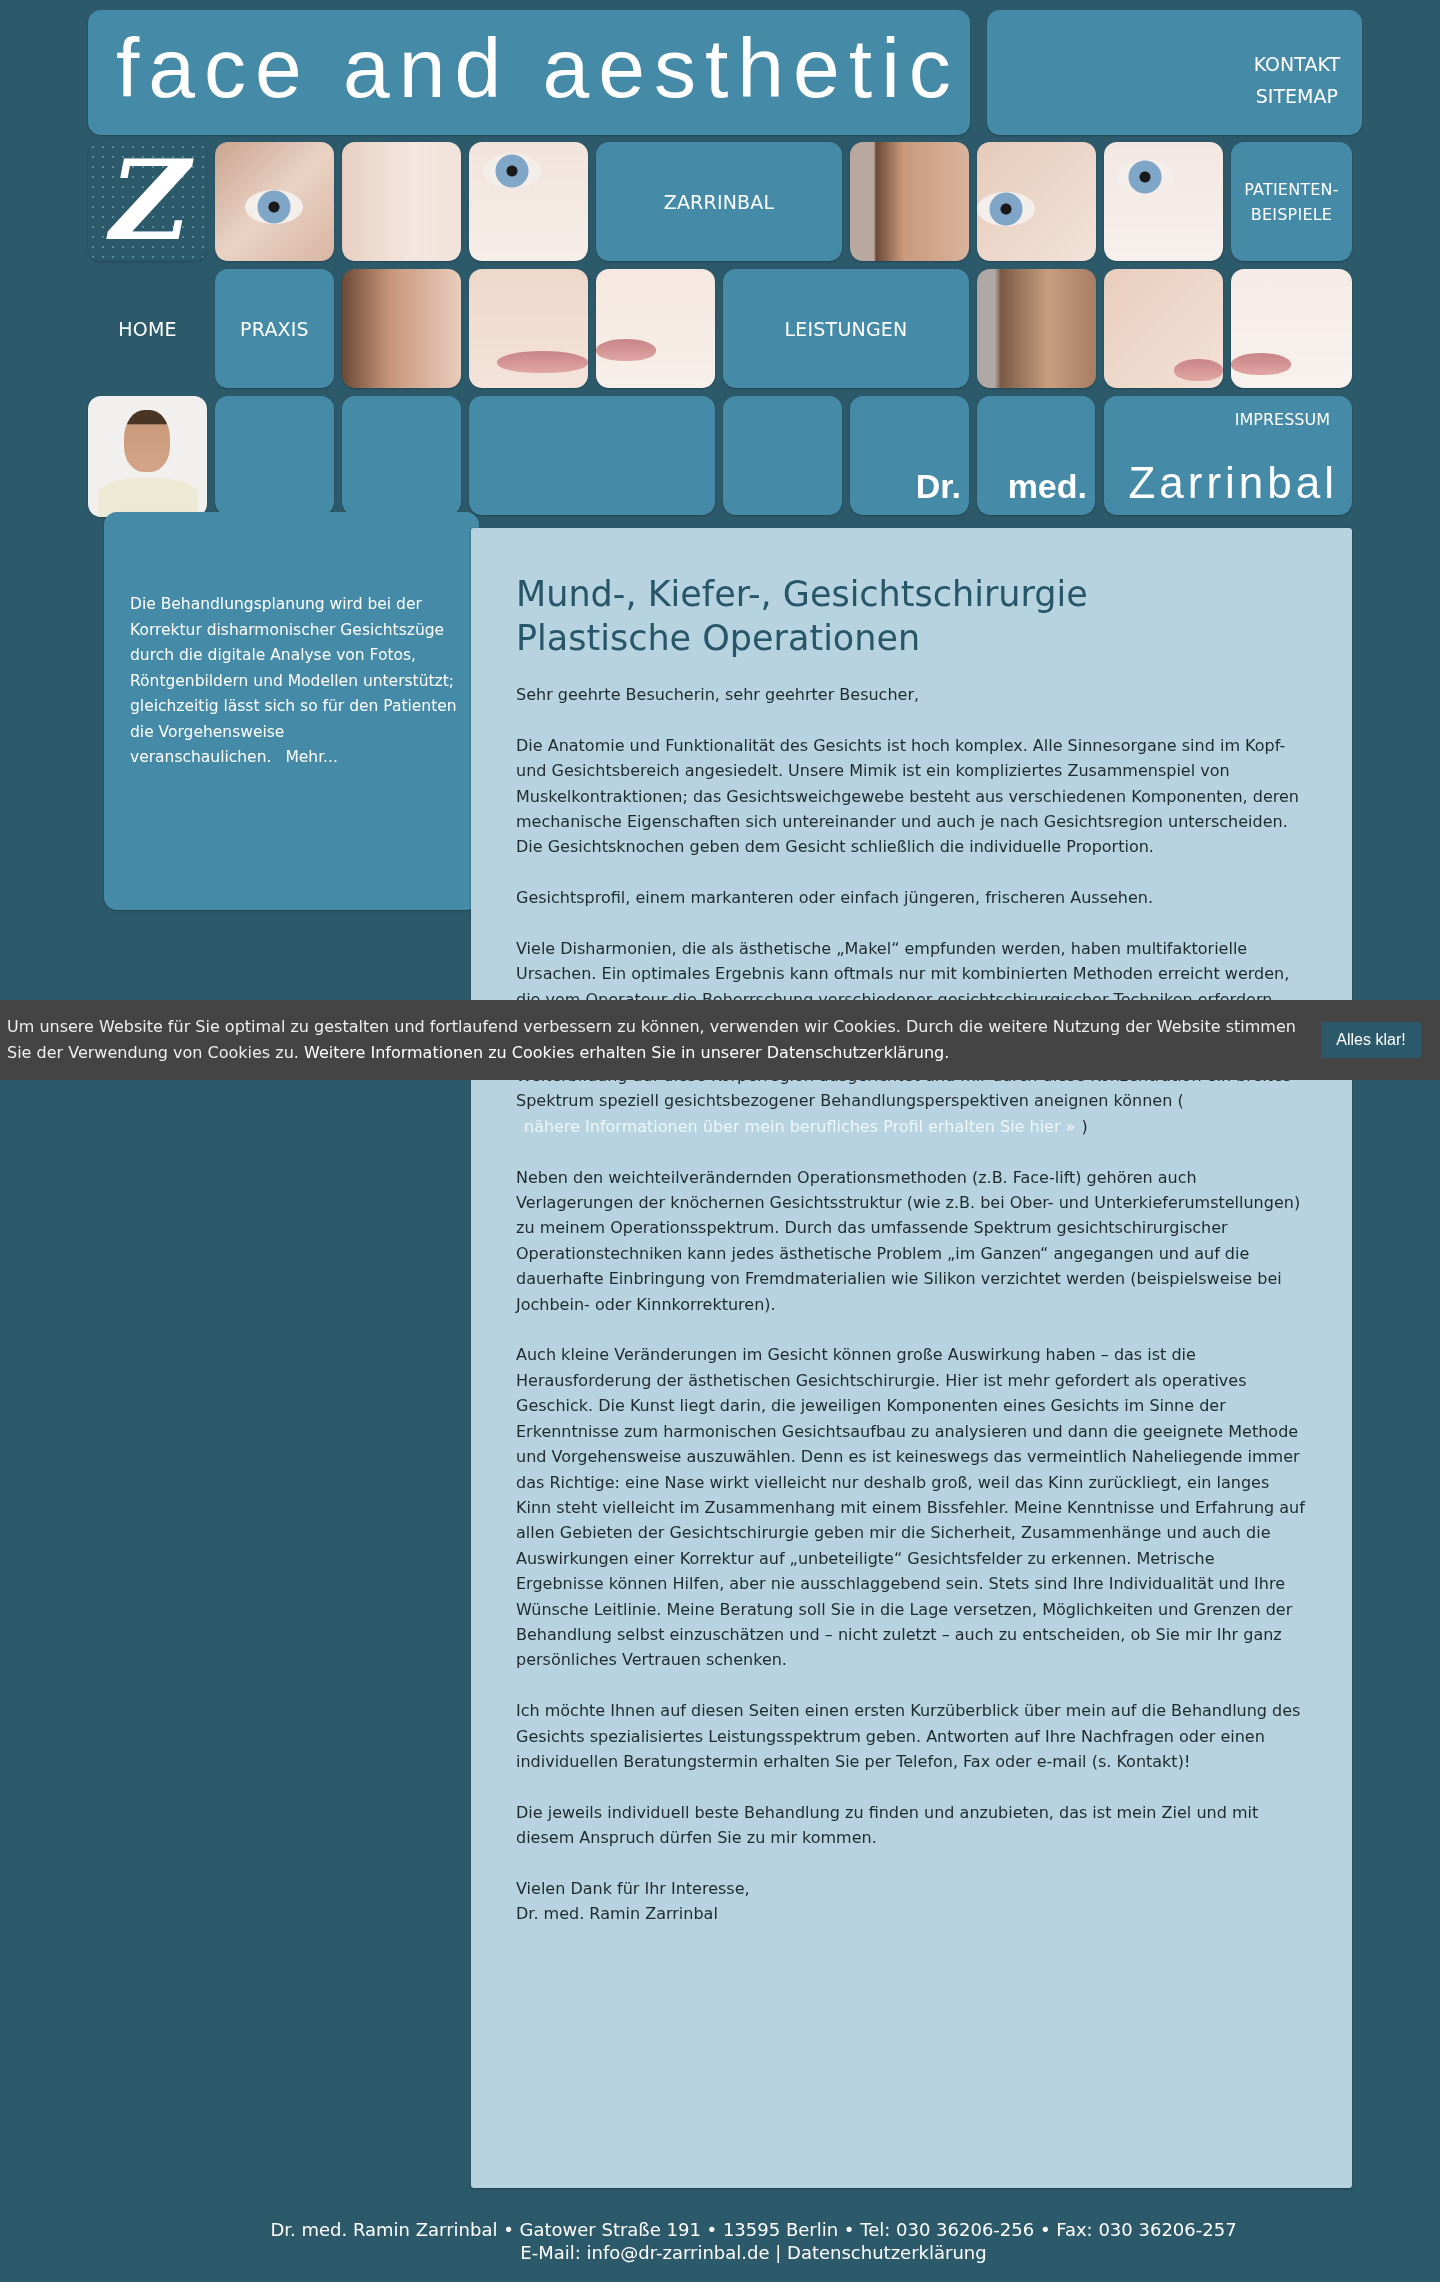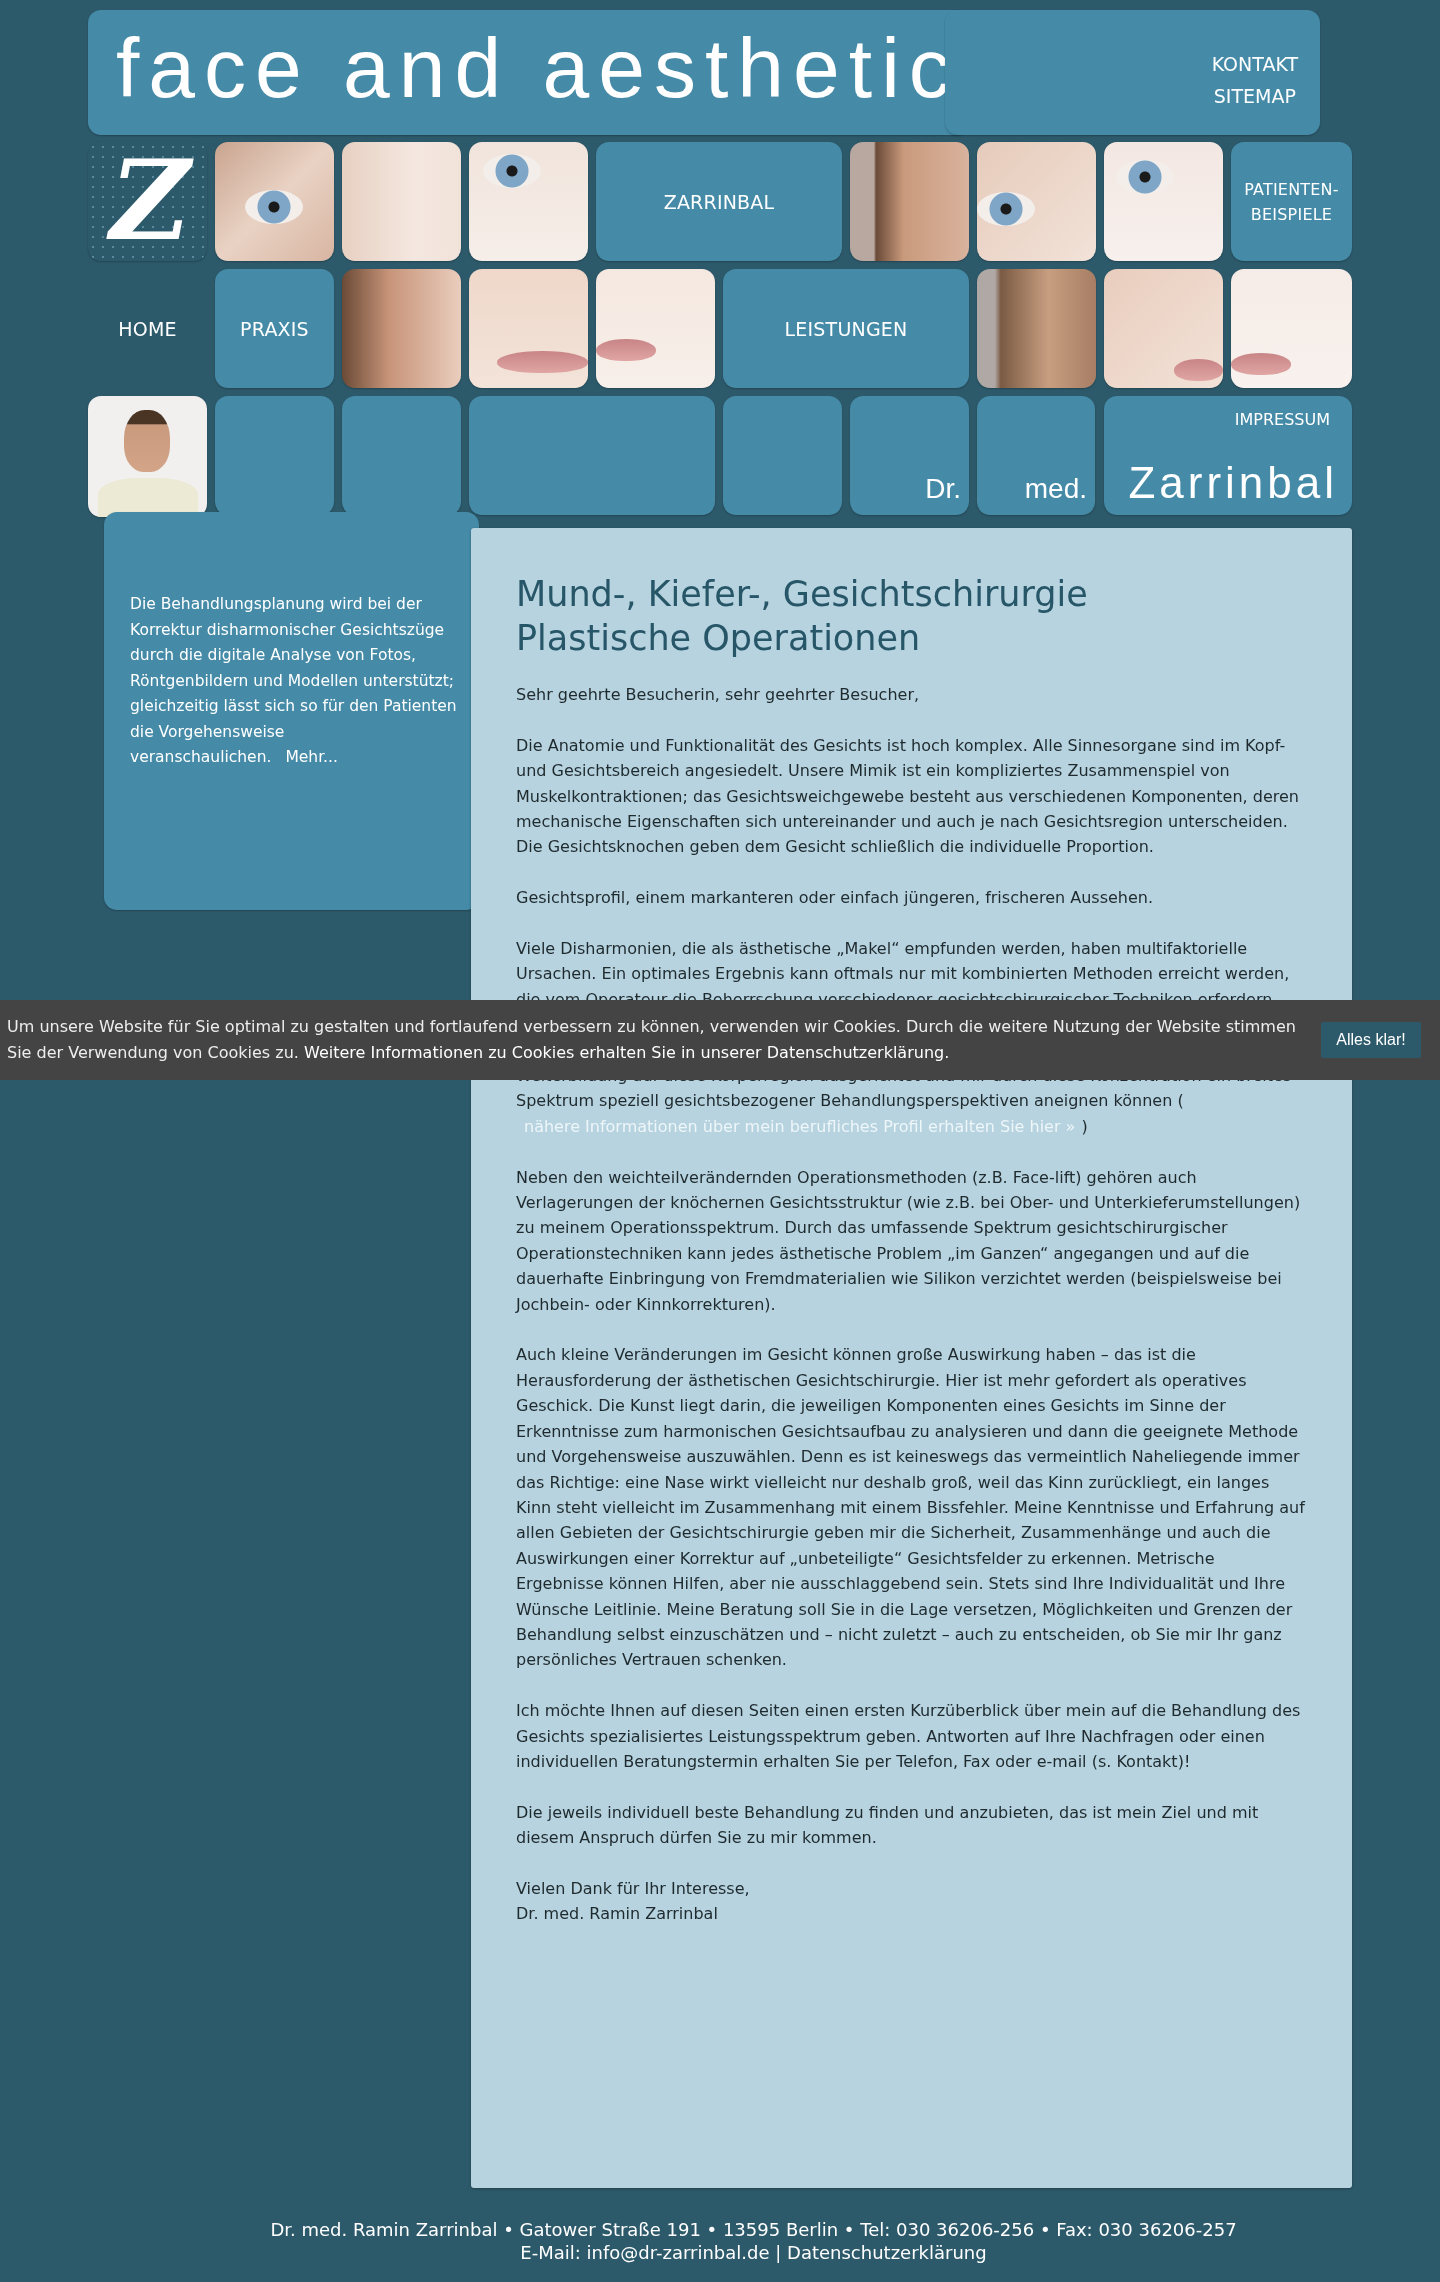"KONTAKT" div.tile { left: 945px -> 987px }
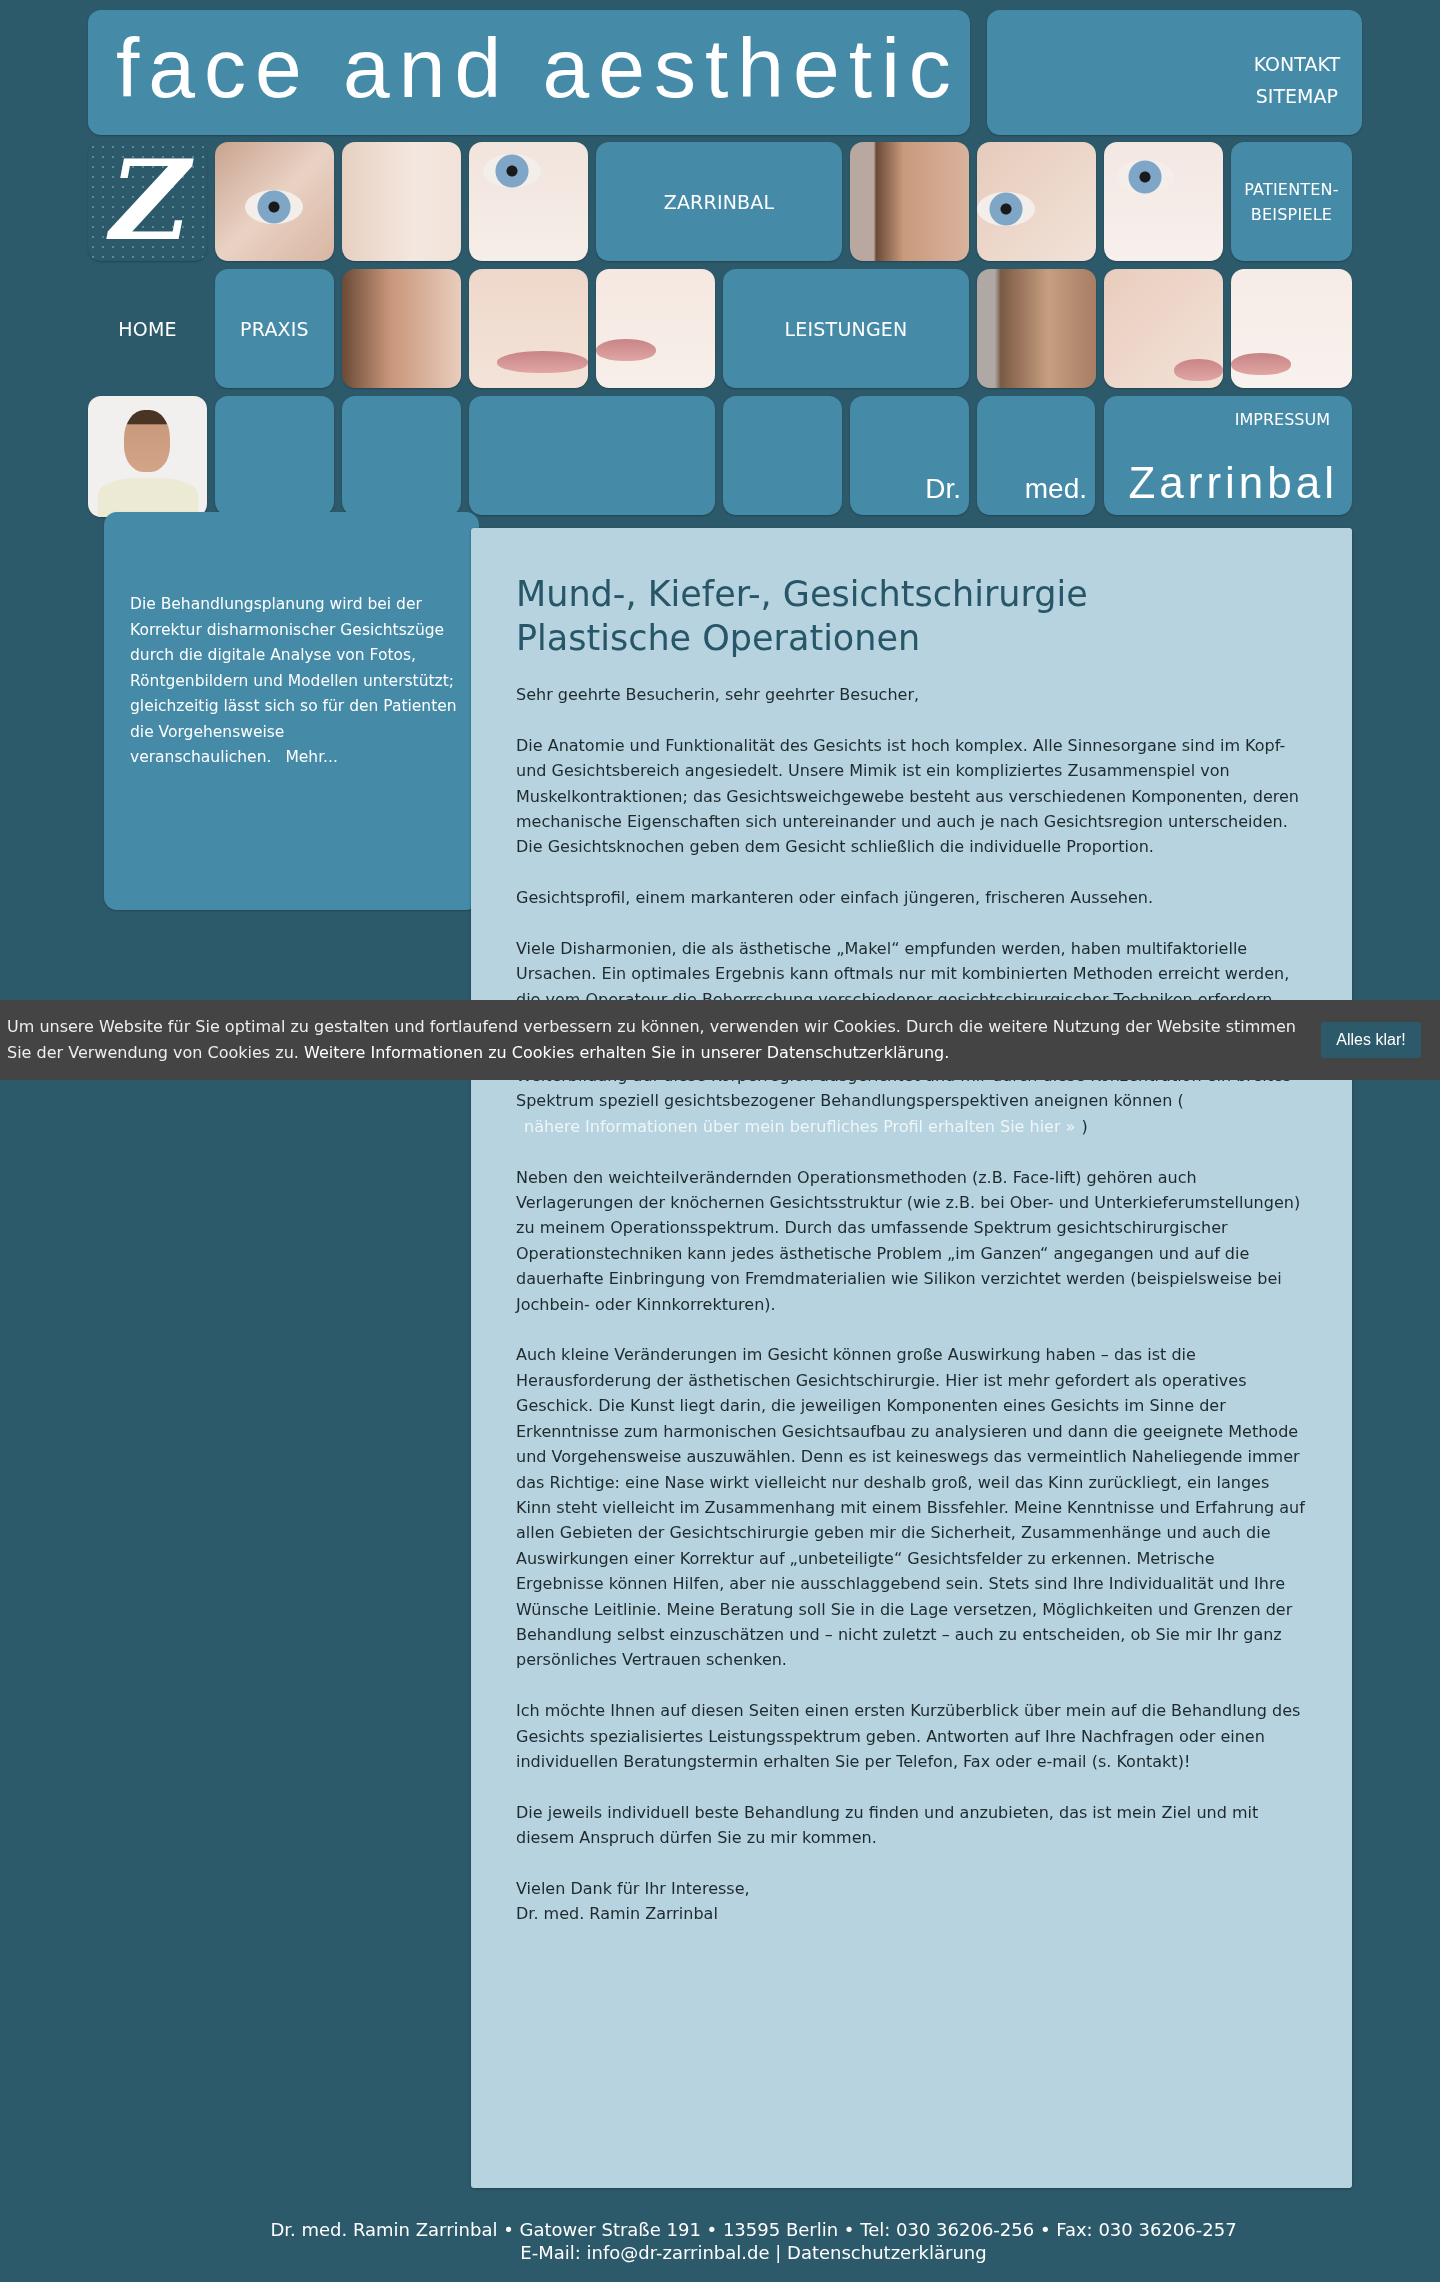"Dr." .name-med { font-size: 28px -> 34px; font-weight: none -> bold }
